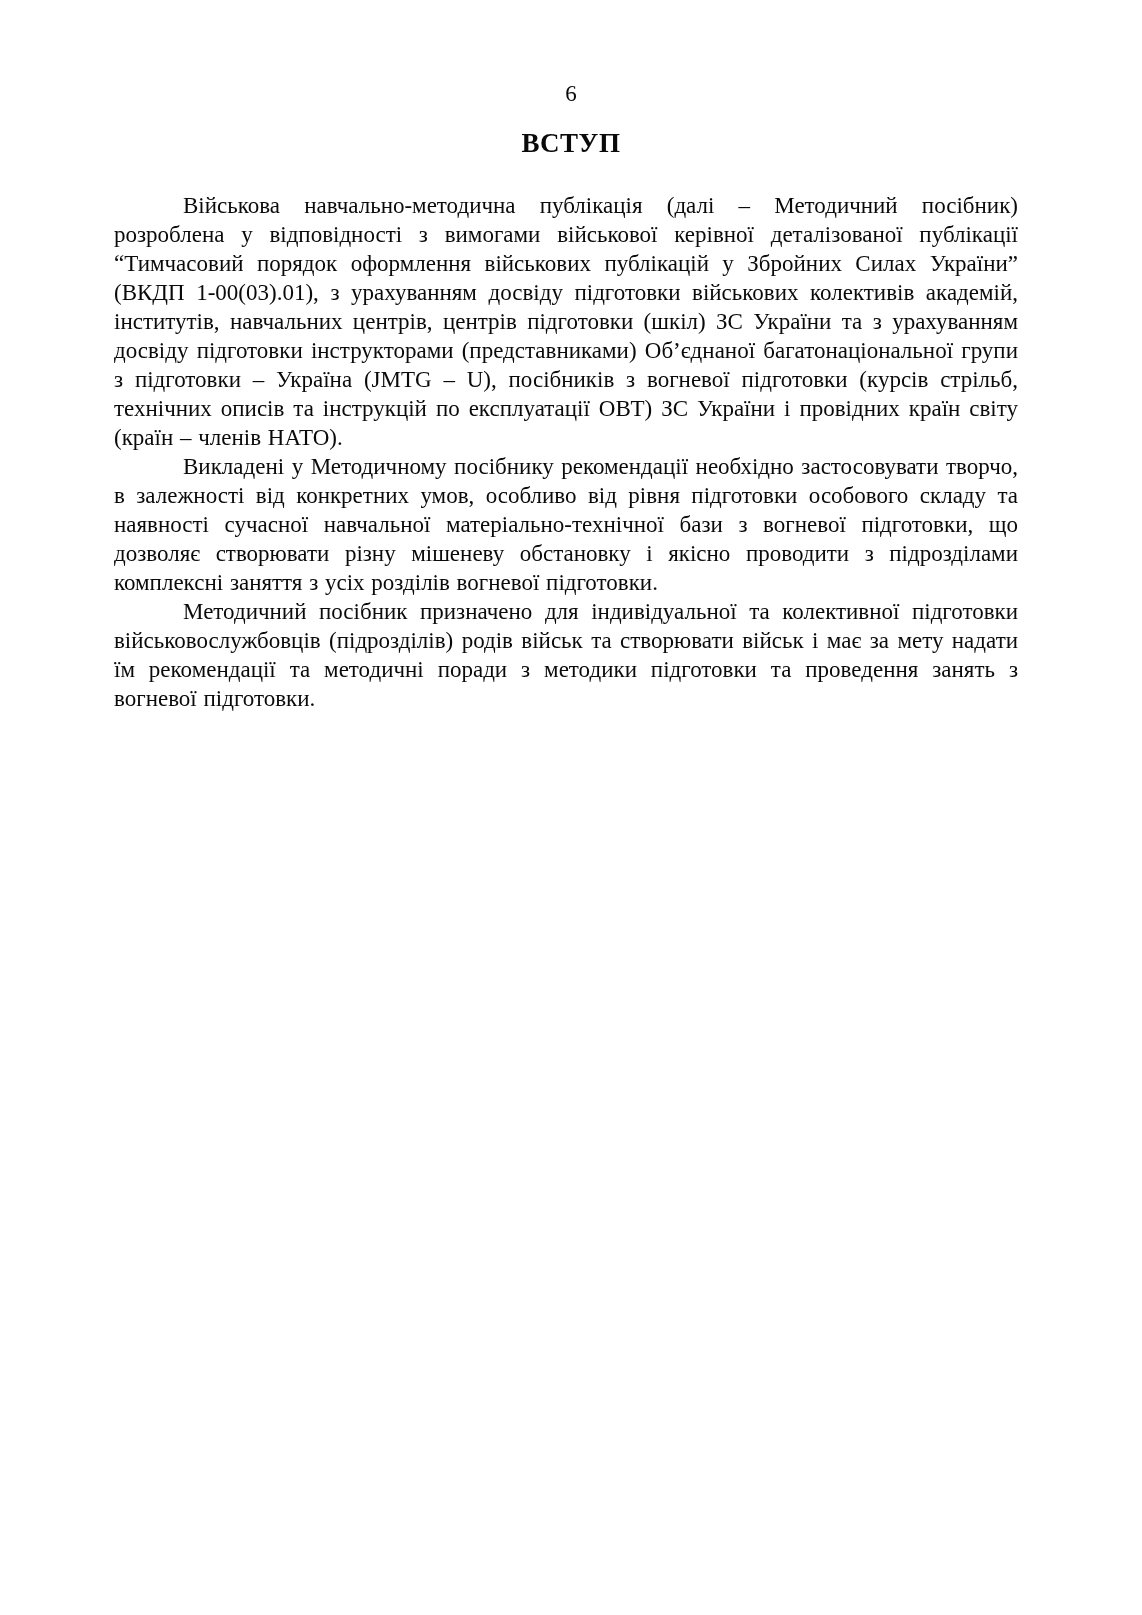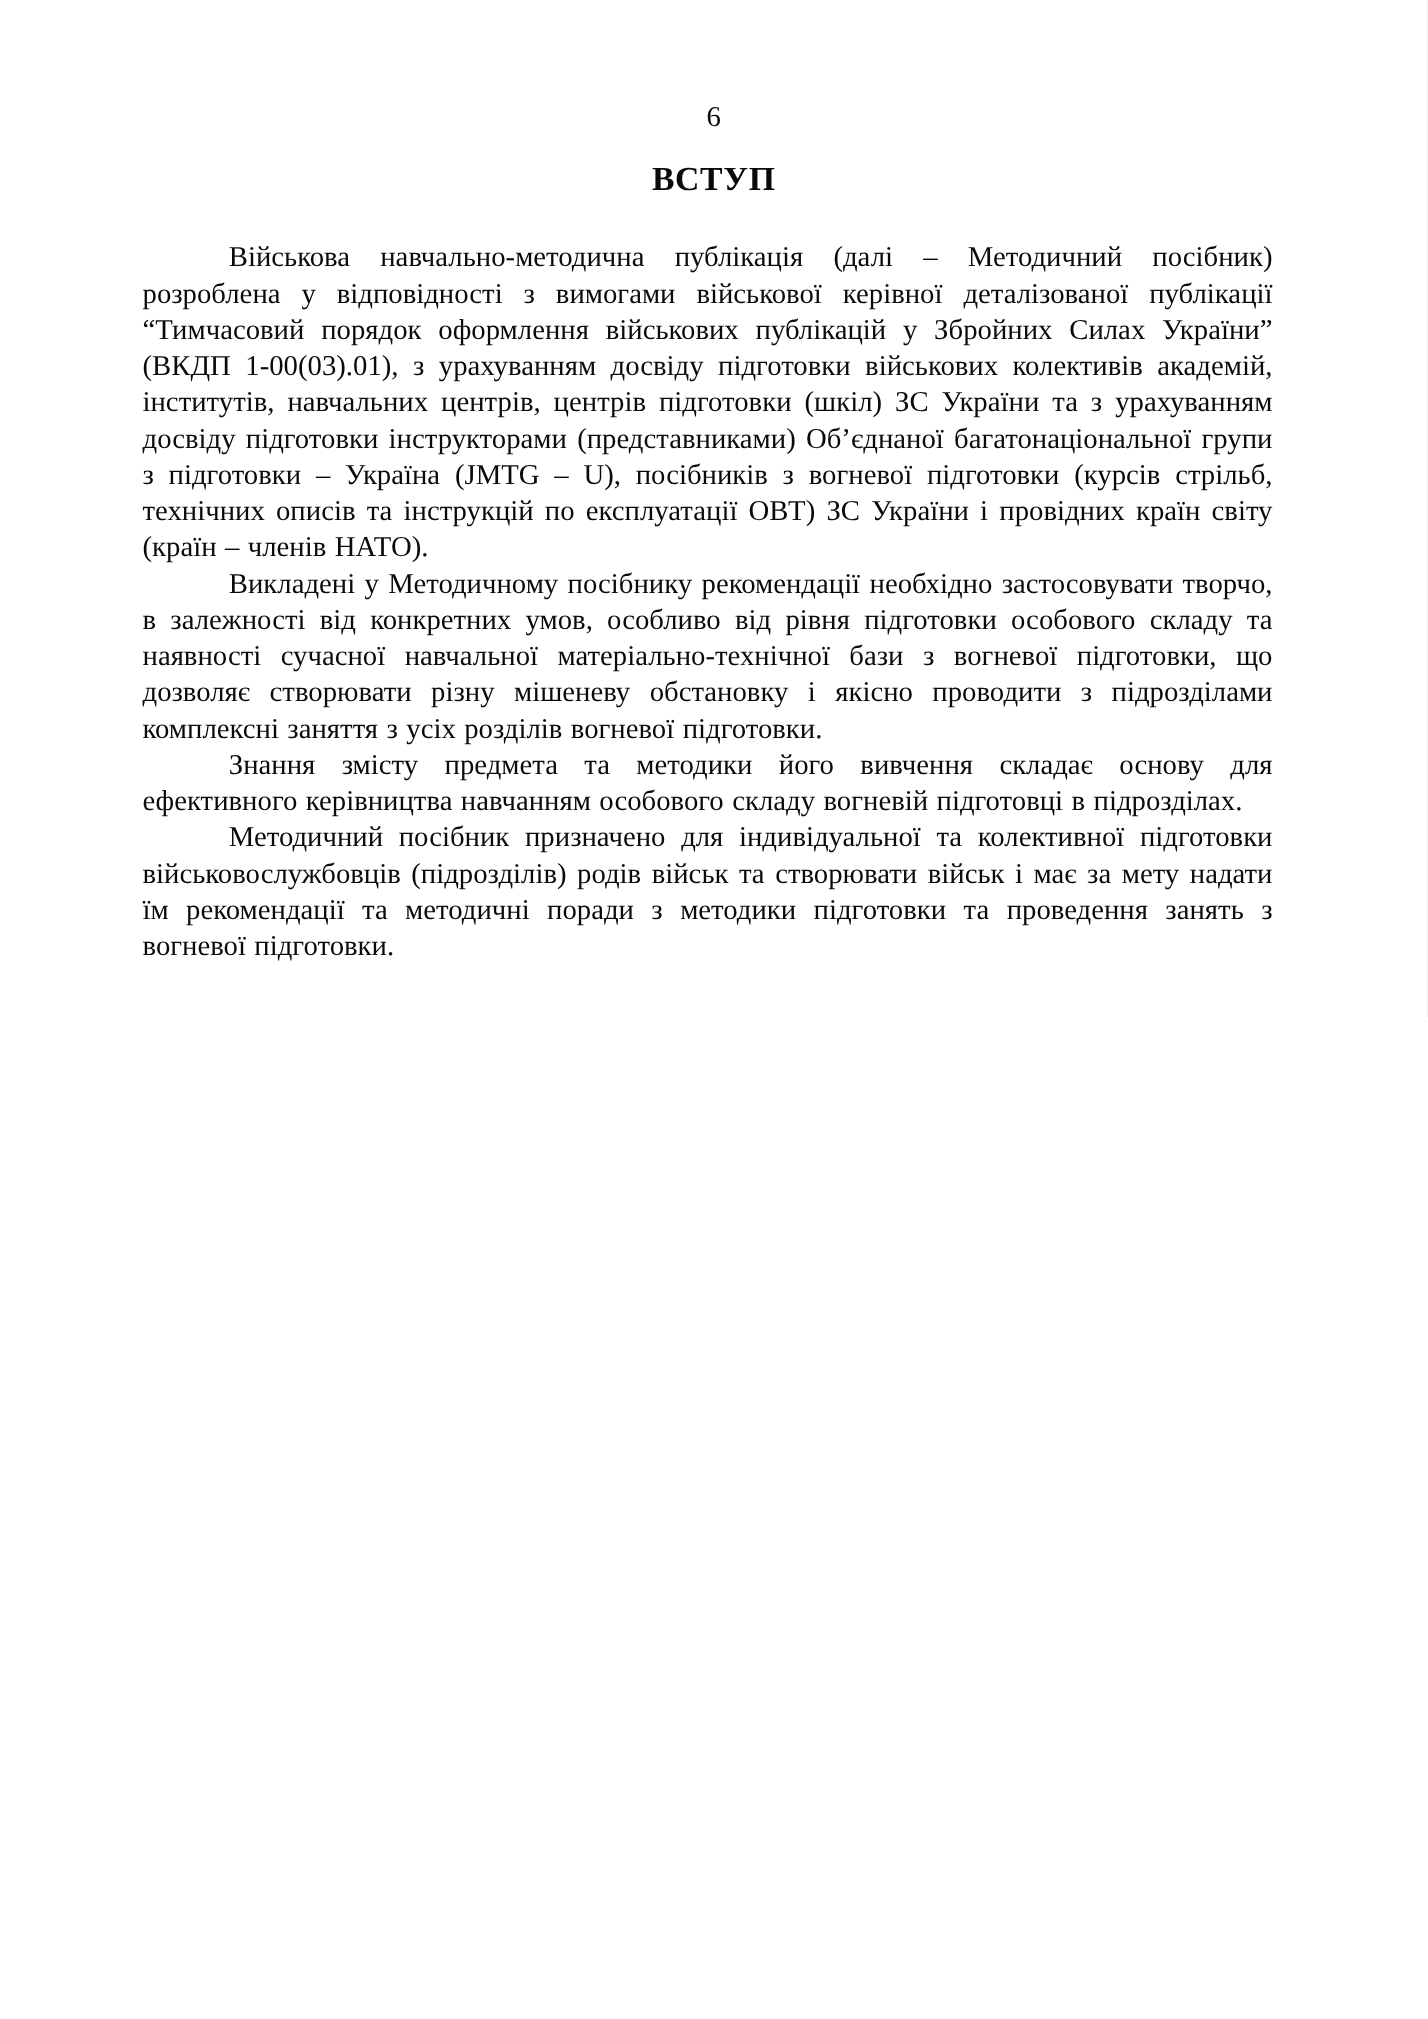"Знання змісту предмета та методики" p { html: <p>Знання змісту предмета та методики його вивчення складає основу для ефективного керівництва навчанням особового складу вогневій підготовці в підрозділах.</p> -> none }
